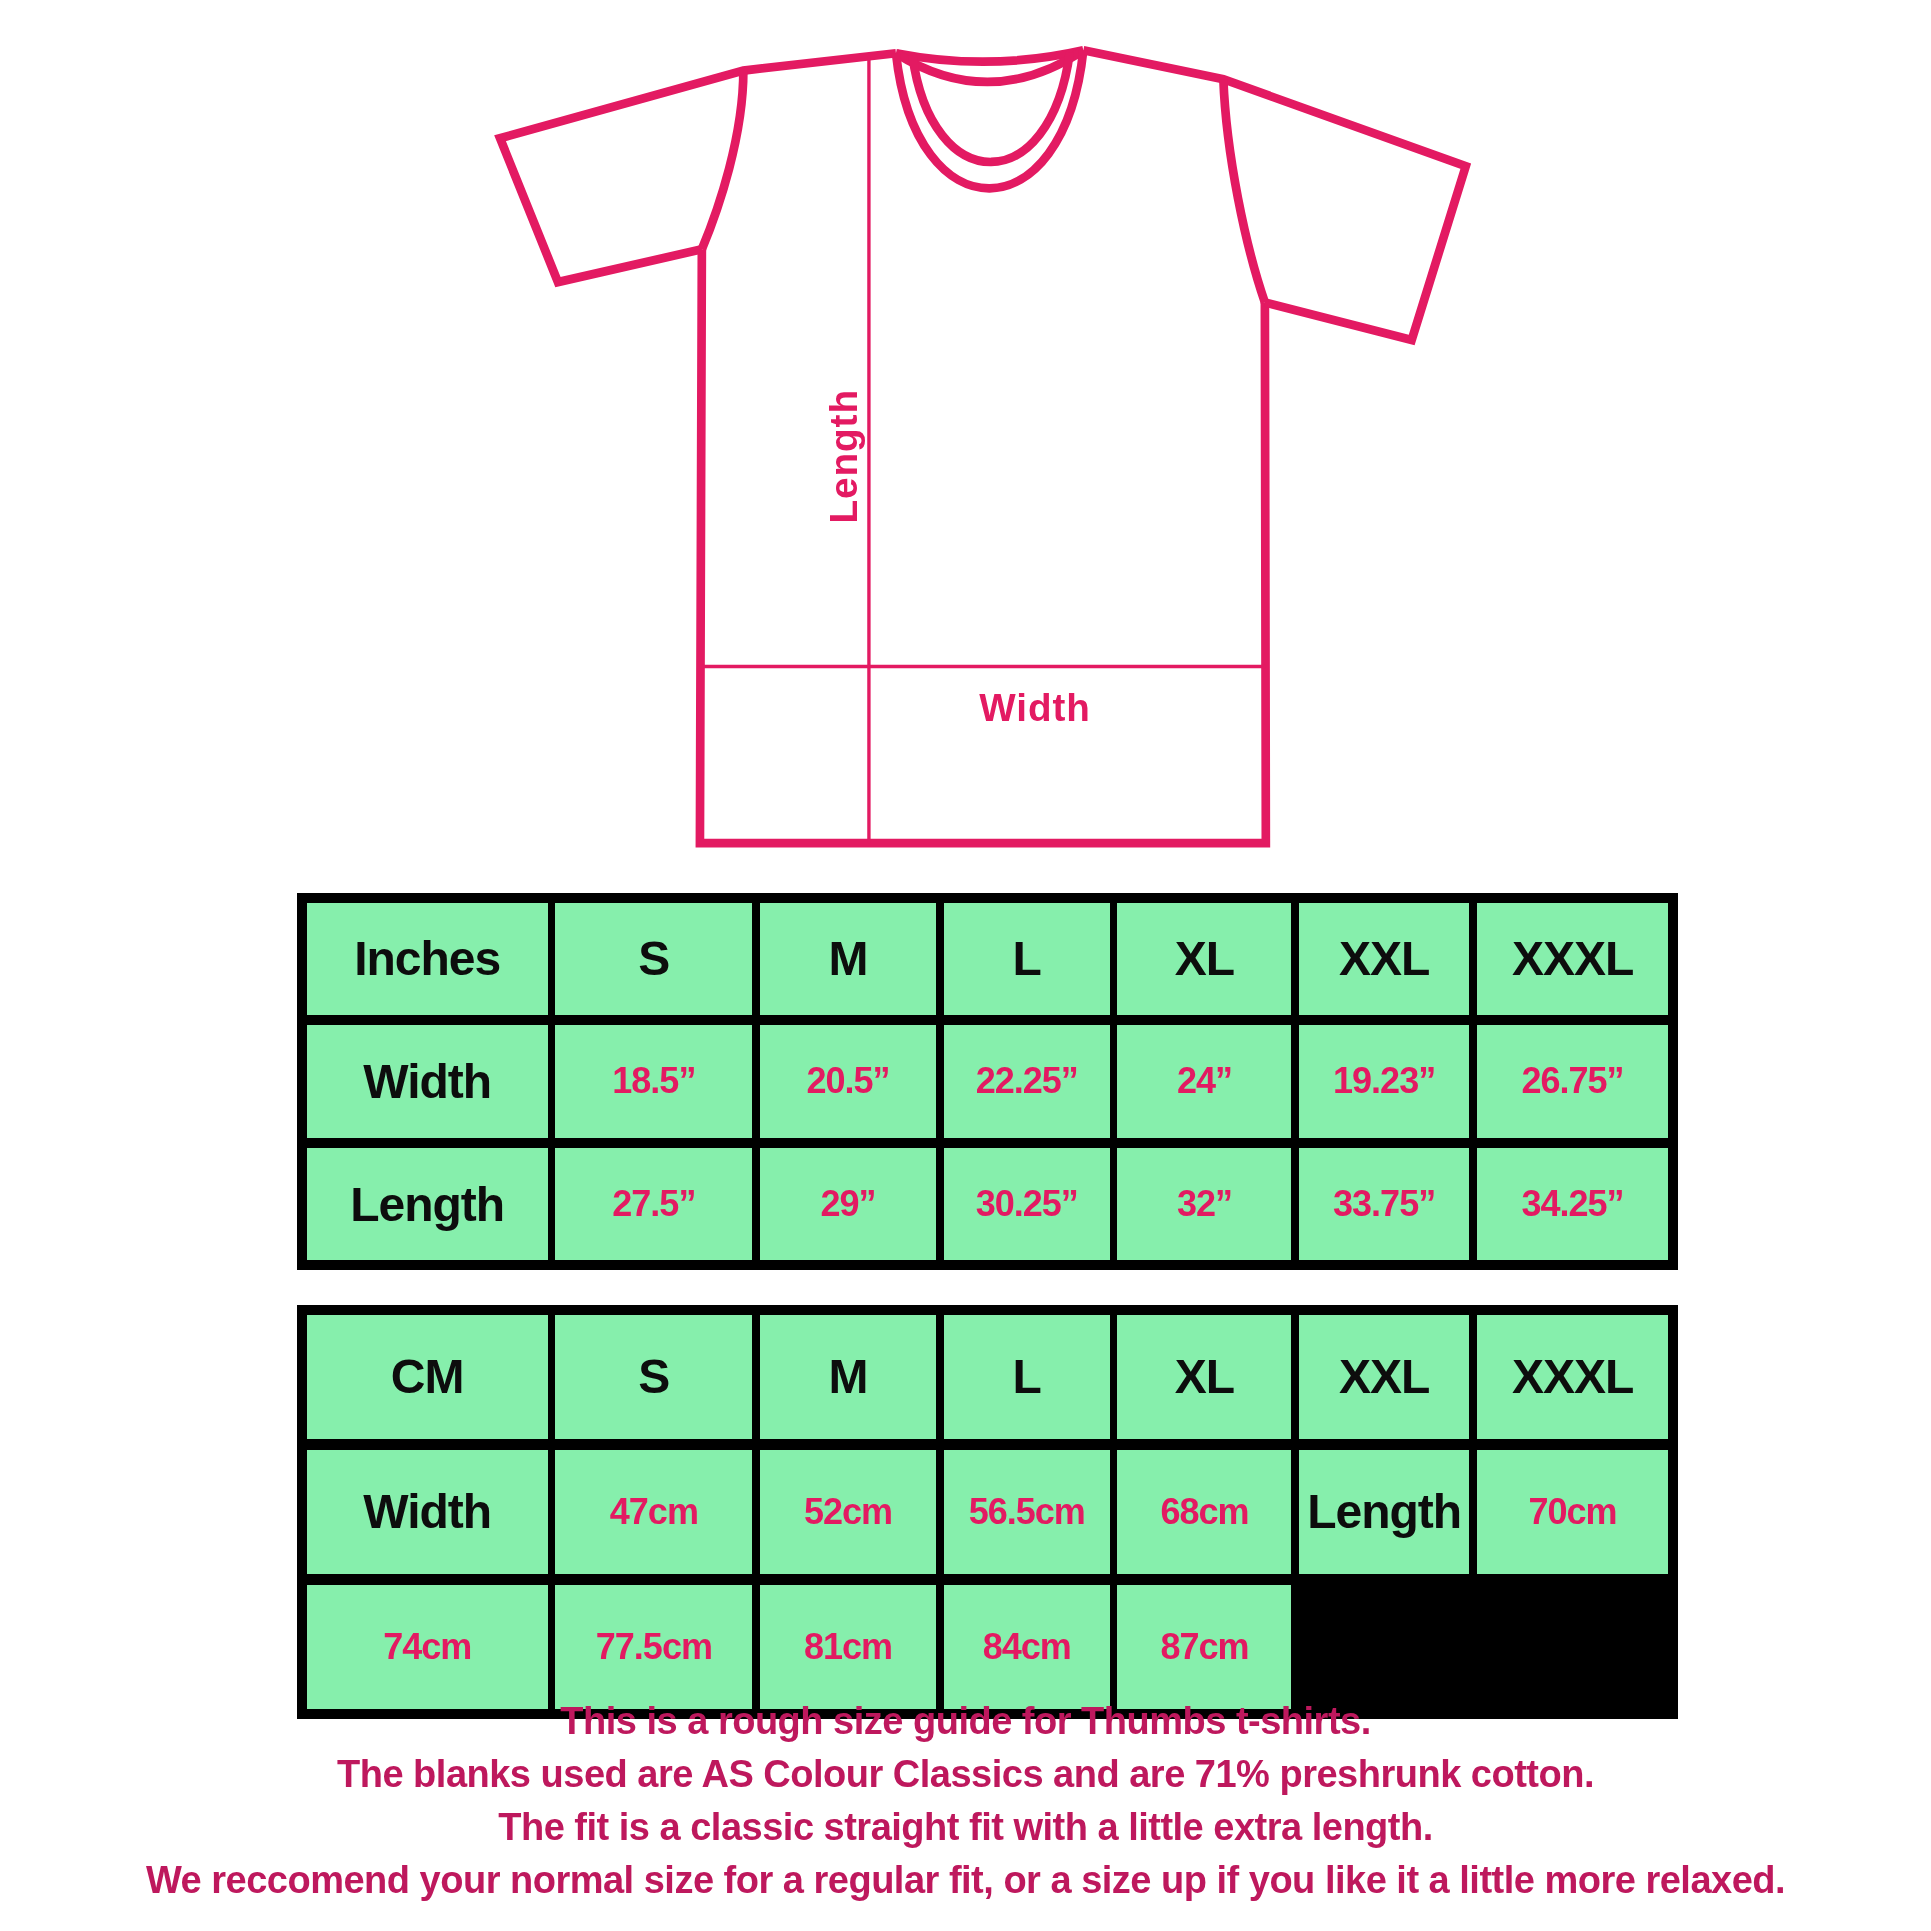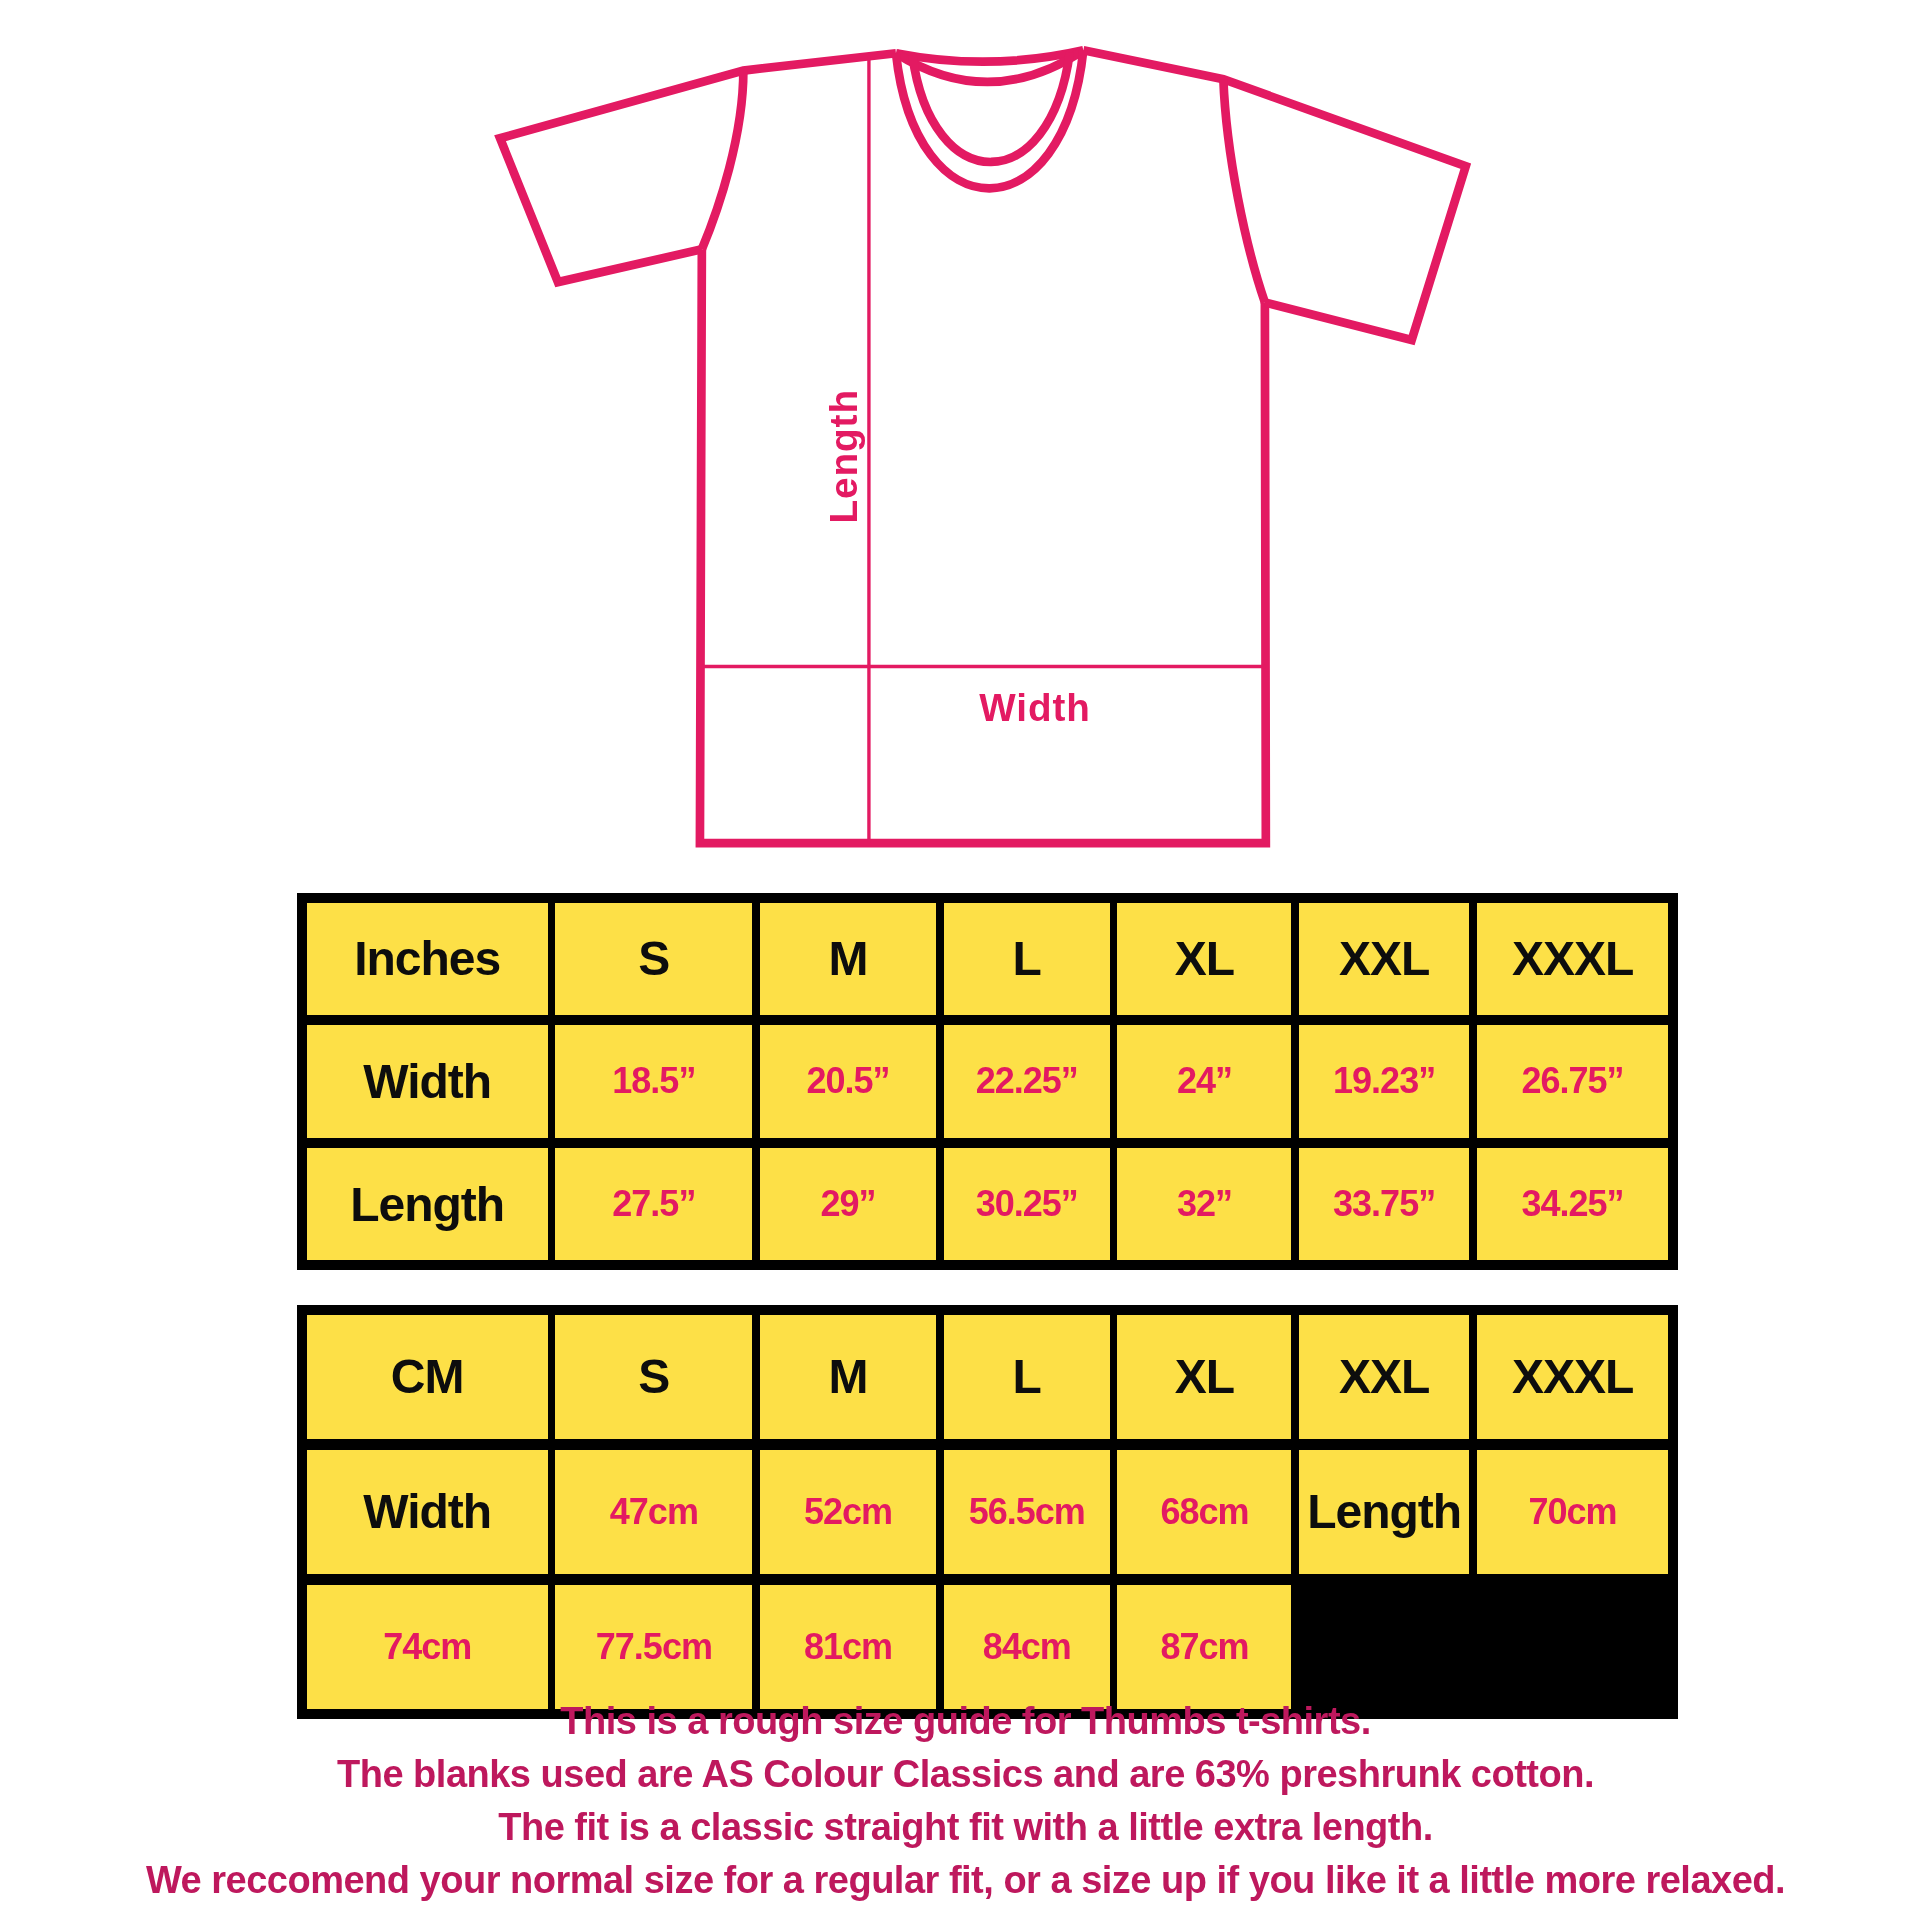"Inches" .cell { background: #fde047 -> #86efac }
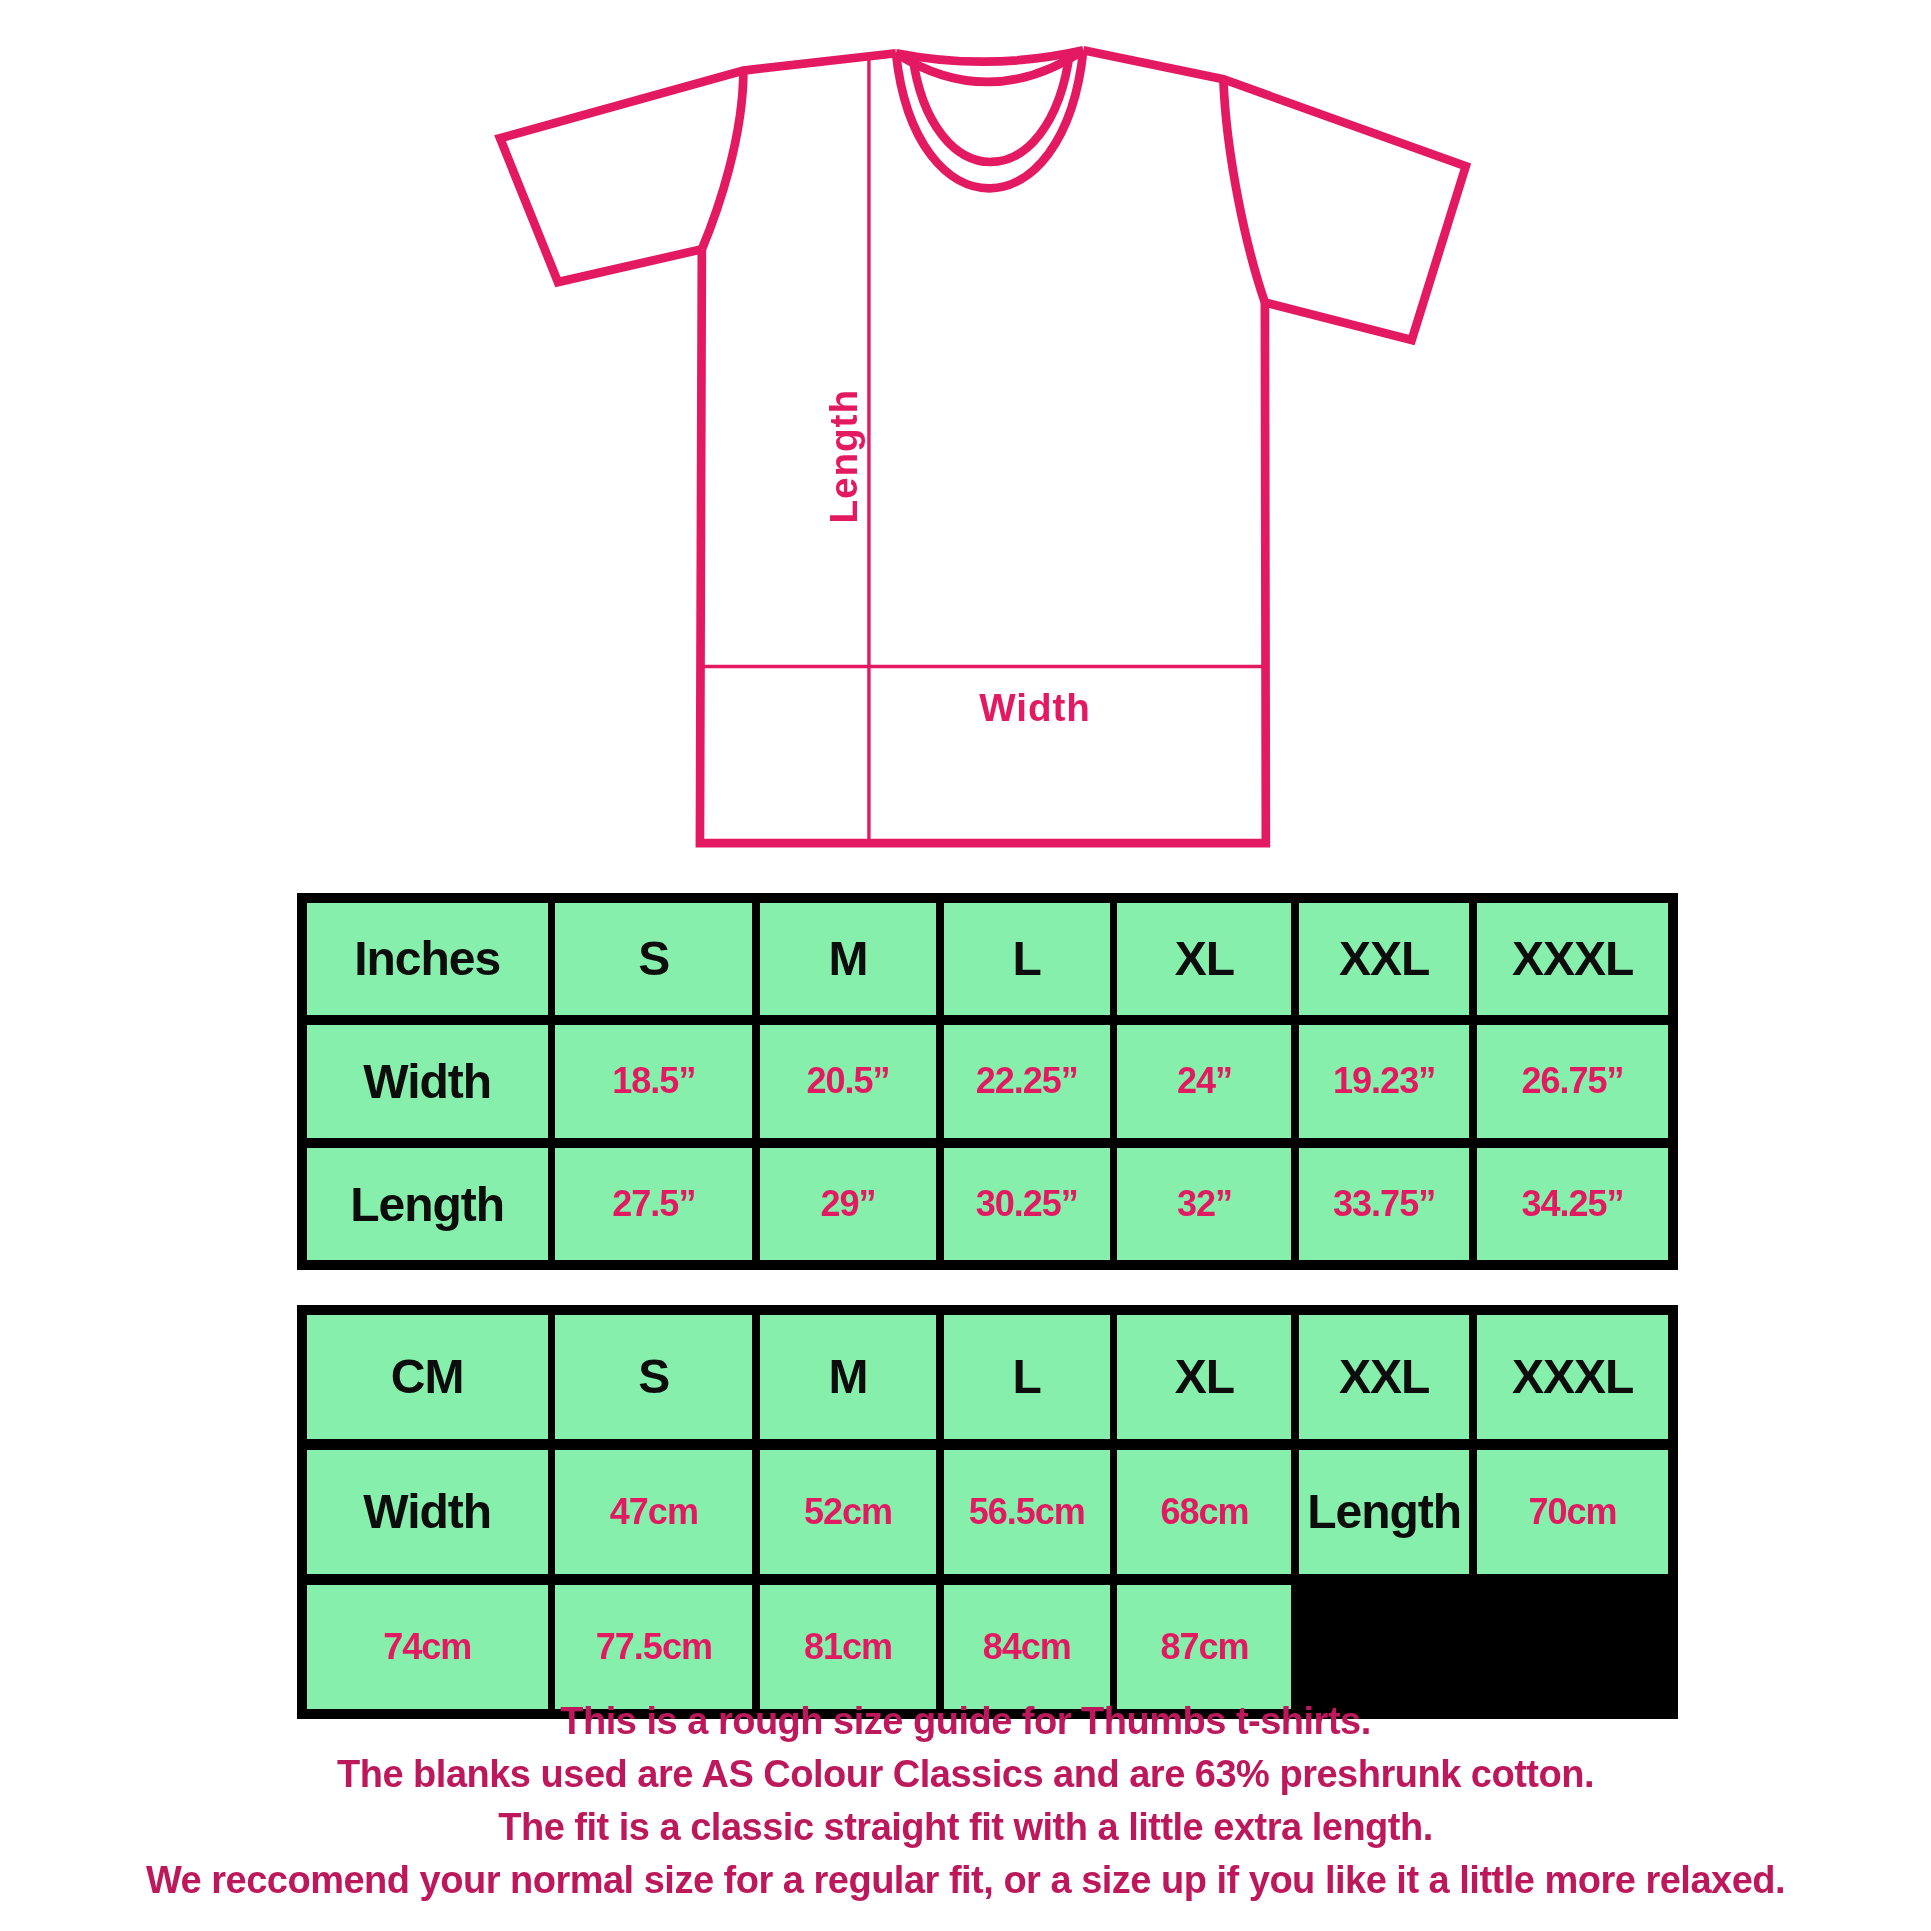"The blanks used are AS" div { text: 63% -> 71% }
